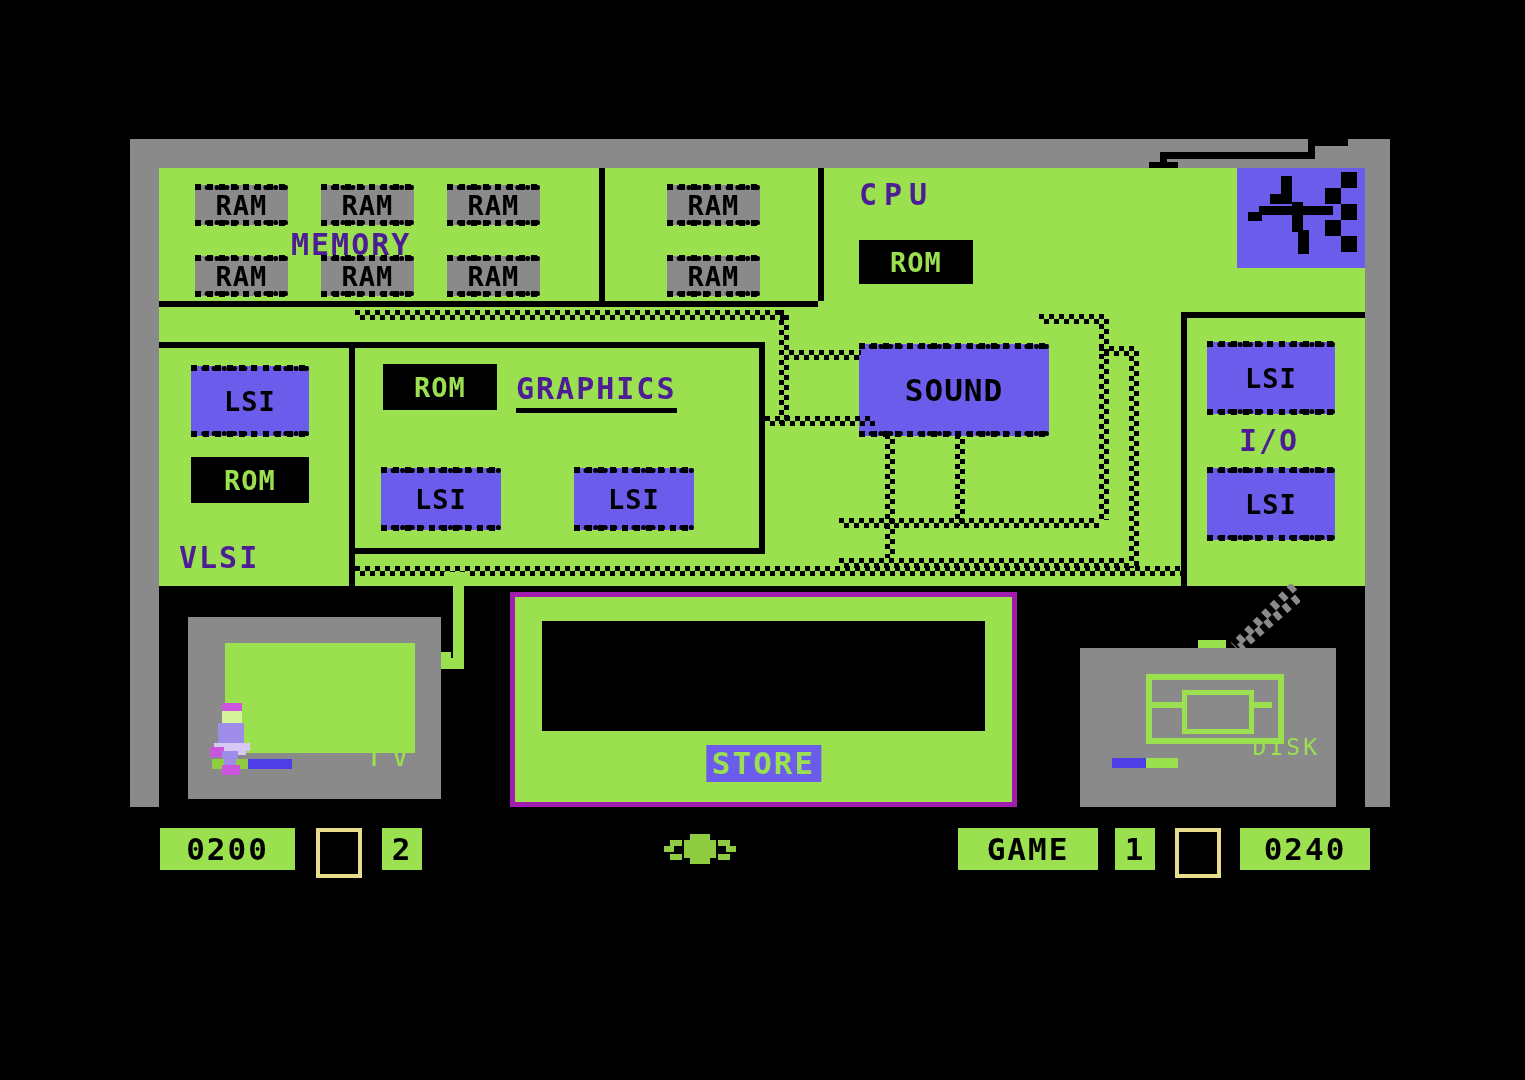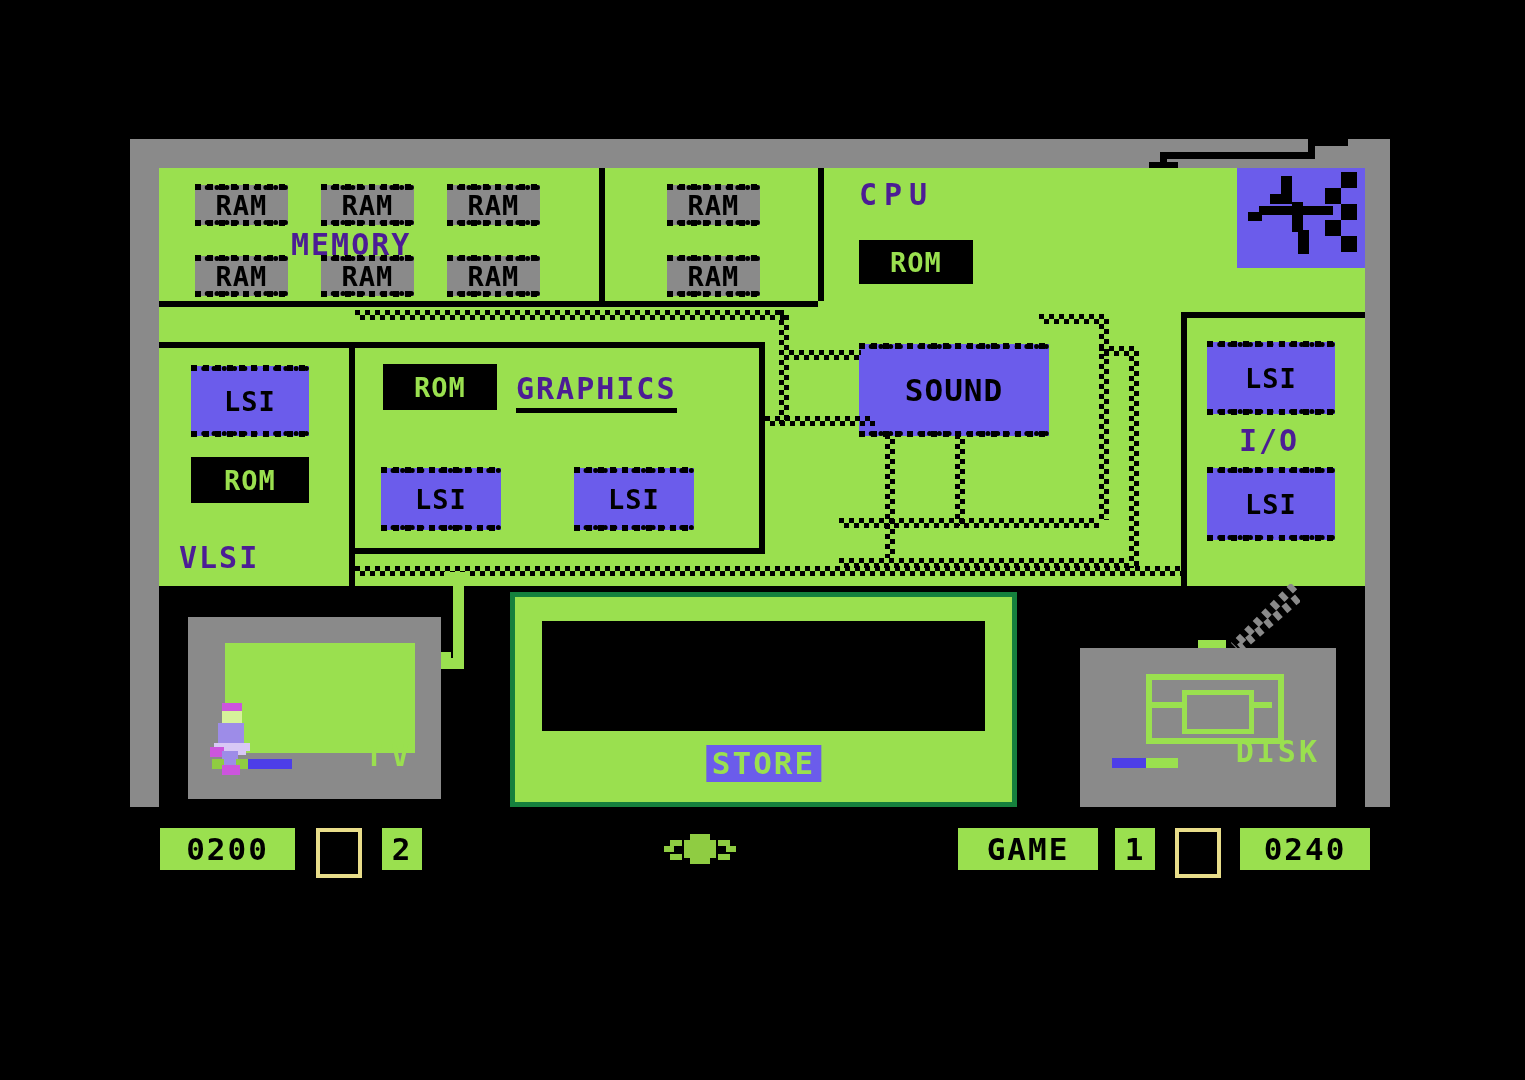"TV" #tvlabel { font-weight: bold -> normal }
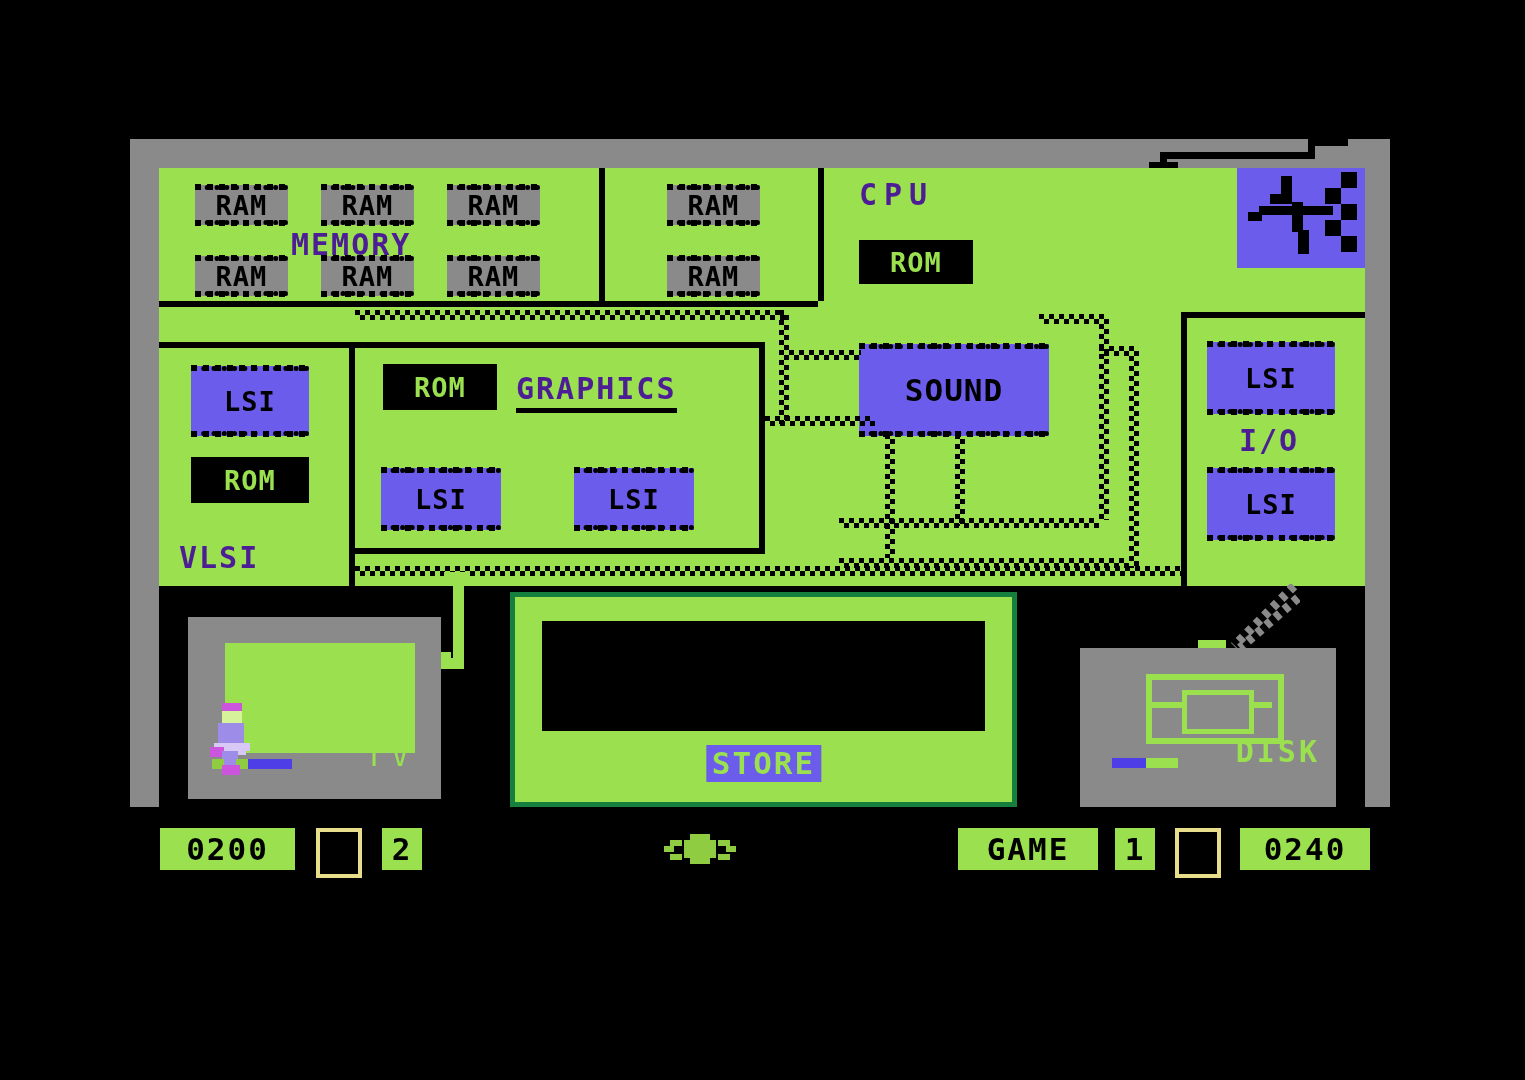"STORE" #store { border: 5px solid #15803d -> 5px solid #a21caf }
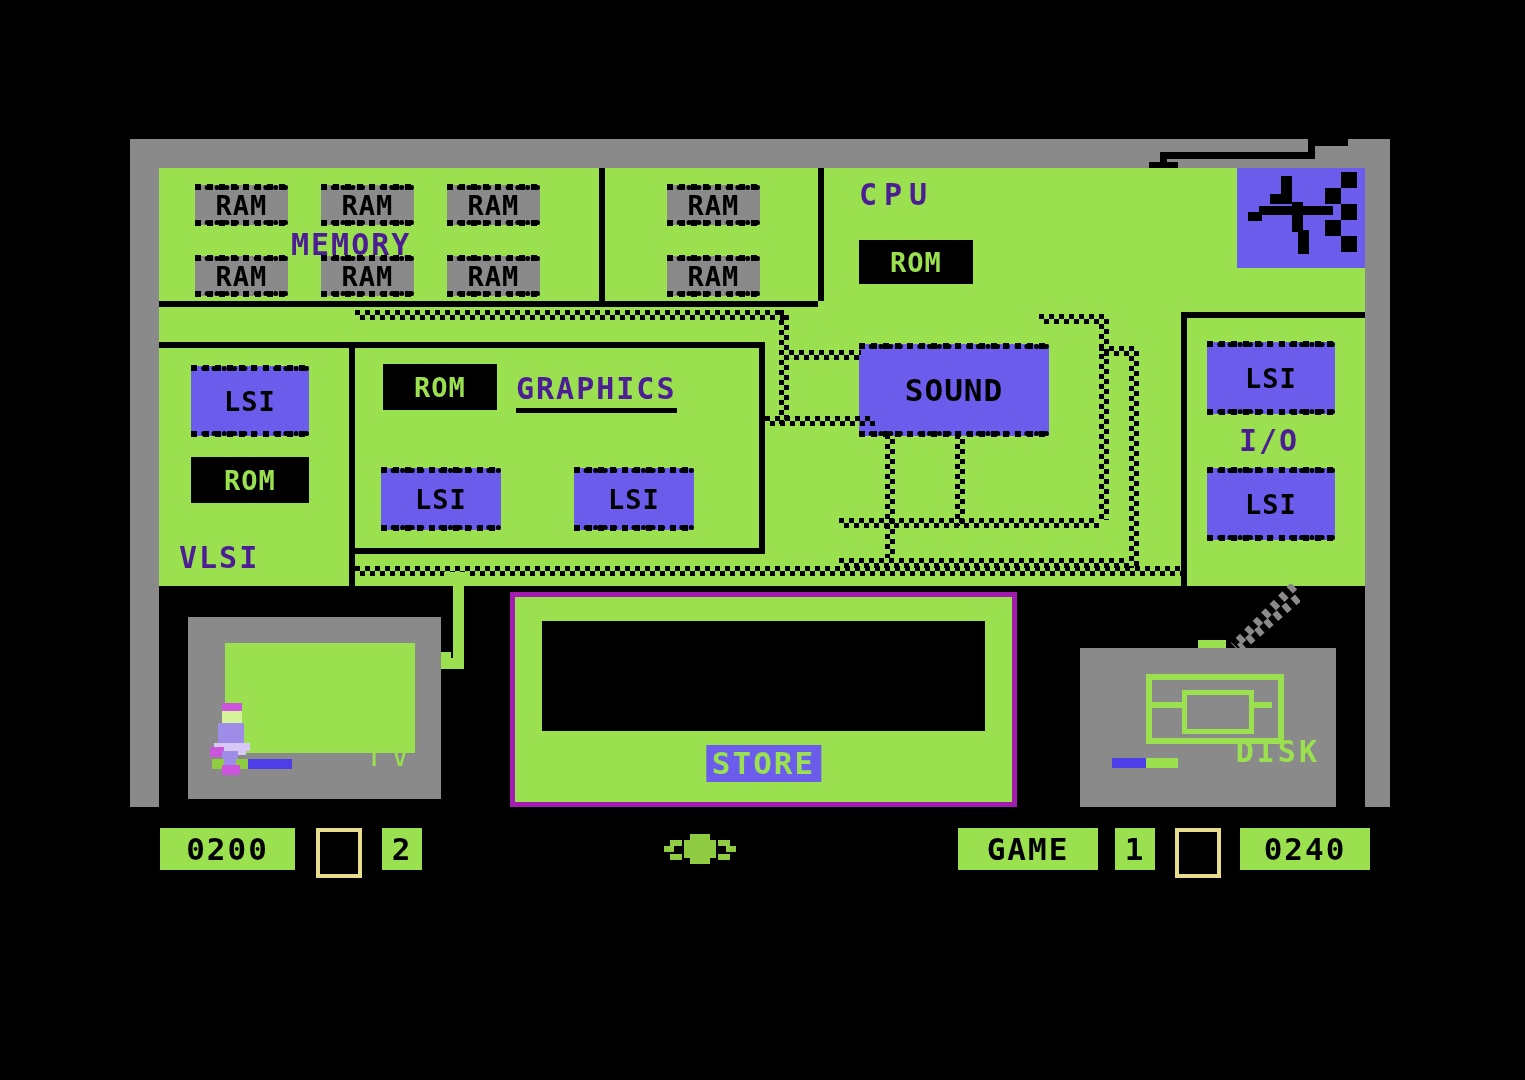"DISK" #disklabel { font-size: 30px -> 23px; font-weight: bold -> normal }
